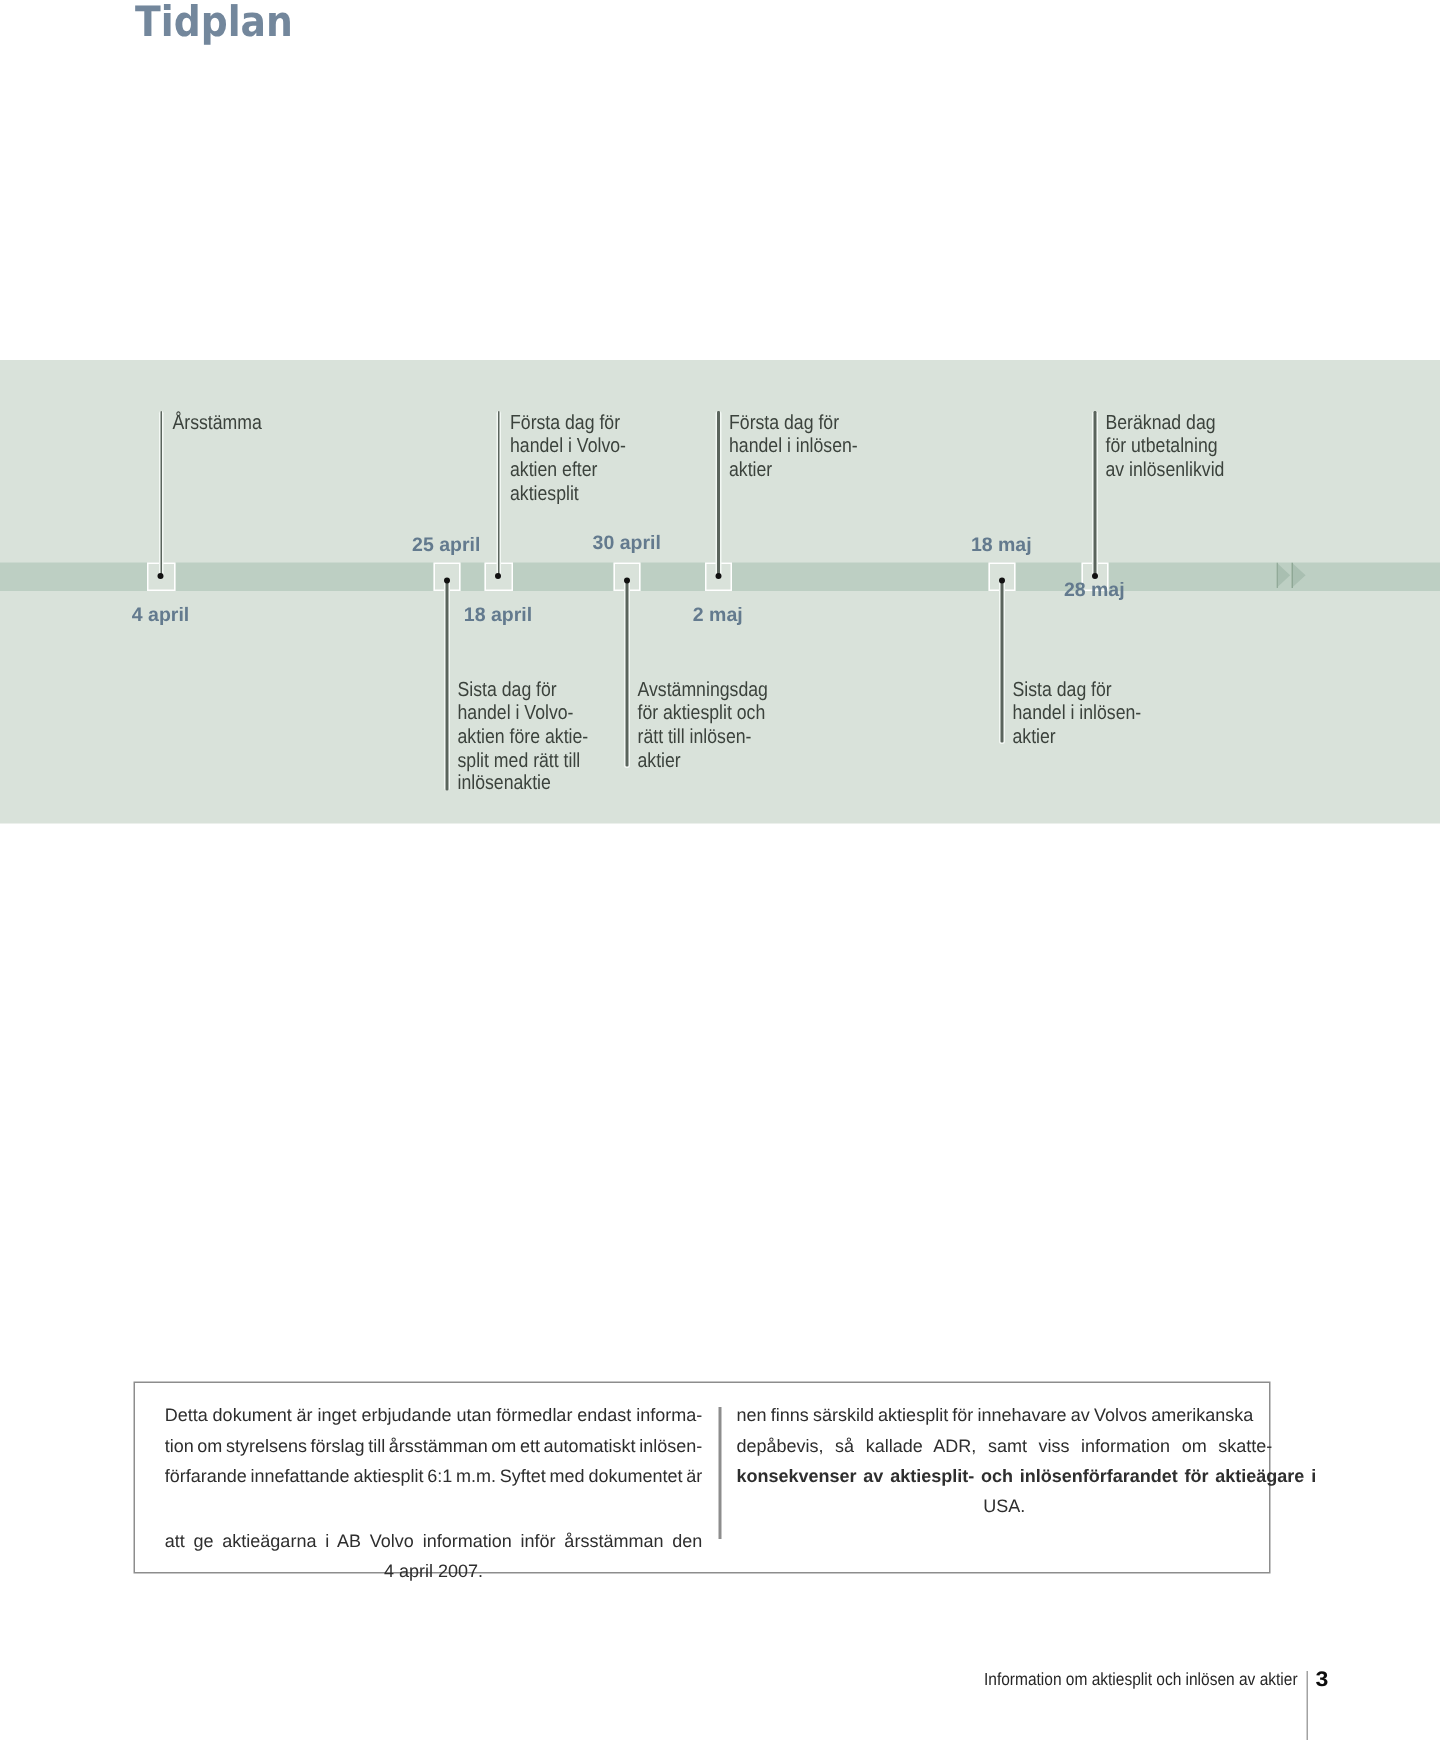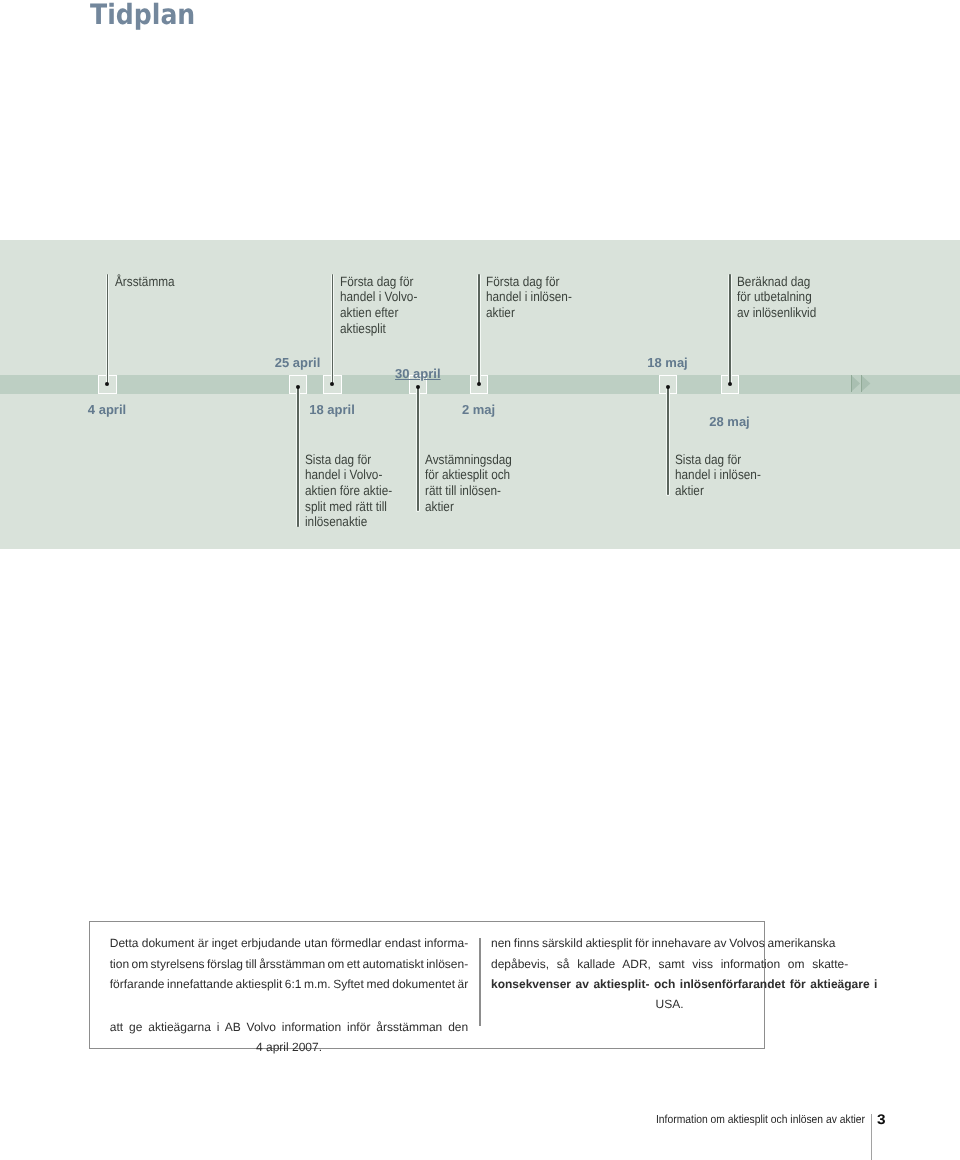"30 april" div.date { text-decoration: underline -> none; top: 127px -> 115px }
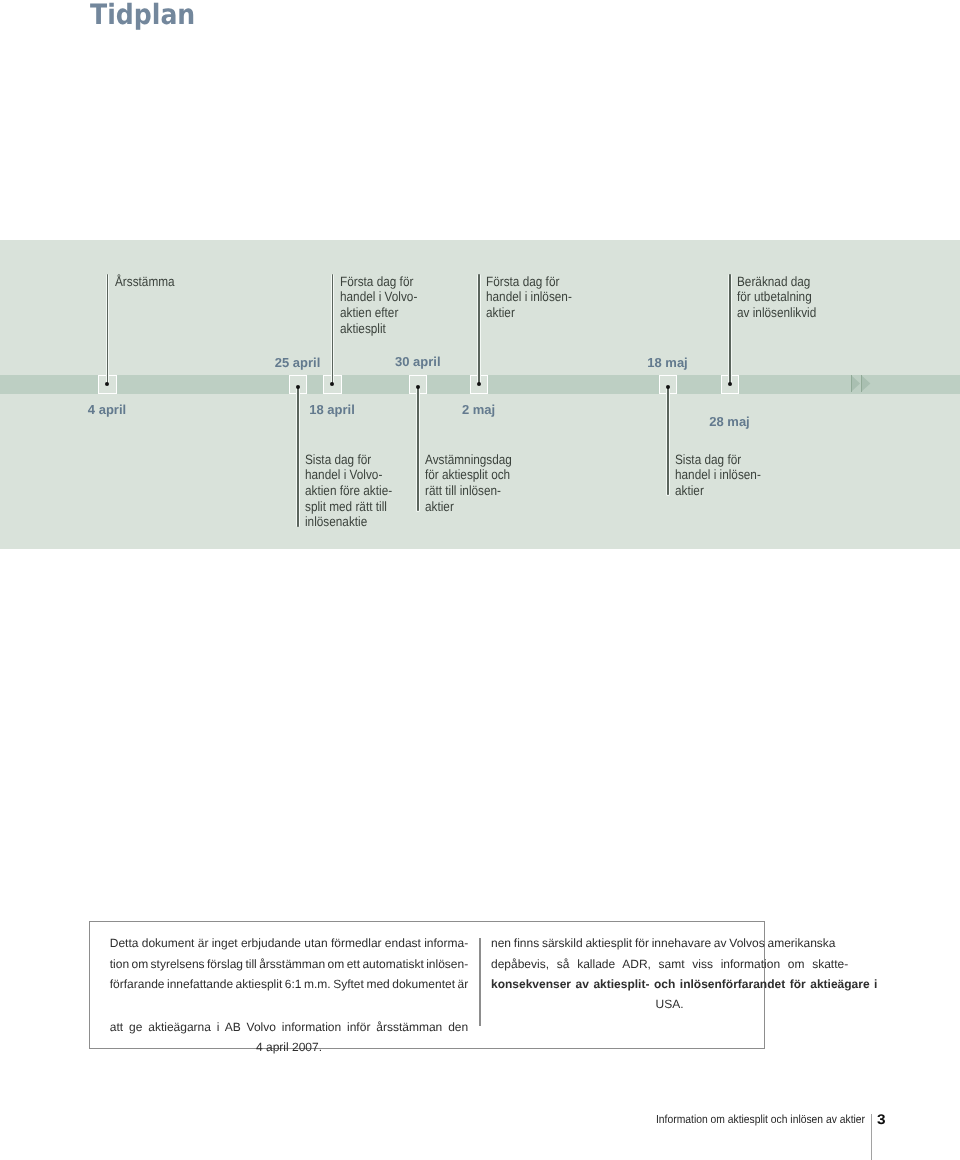"28 maj" div.date { top: 175px -> 146px }
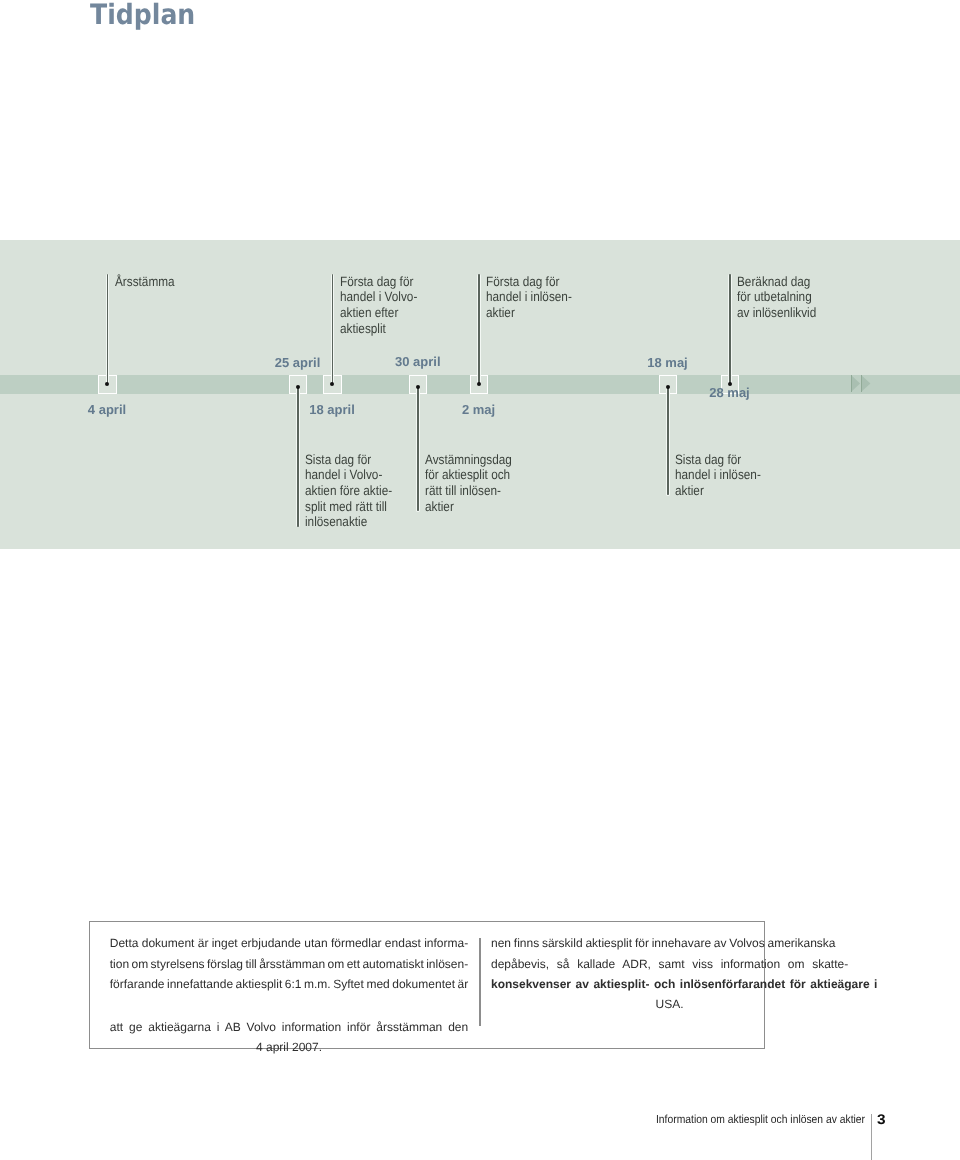"Detta dokument är inget erbjudande" #disclaimer-box { width: 676px -> 758px }
